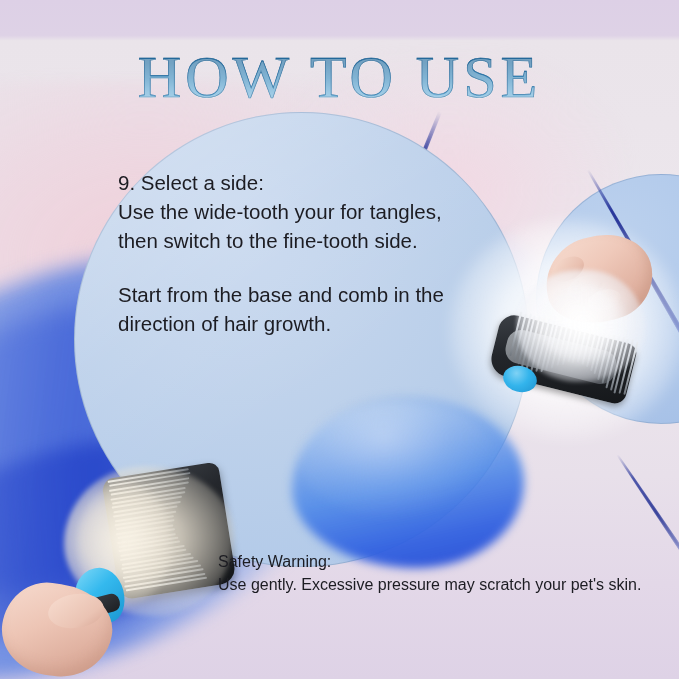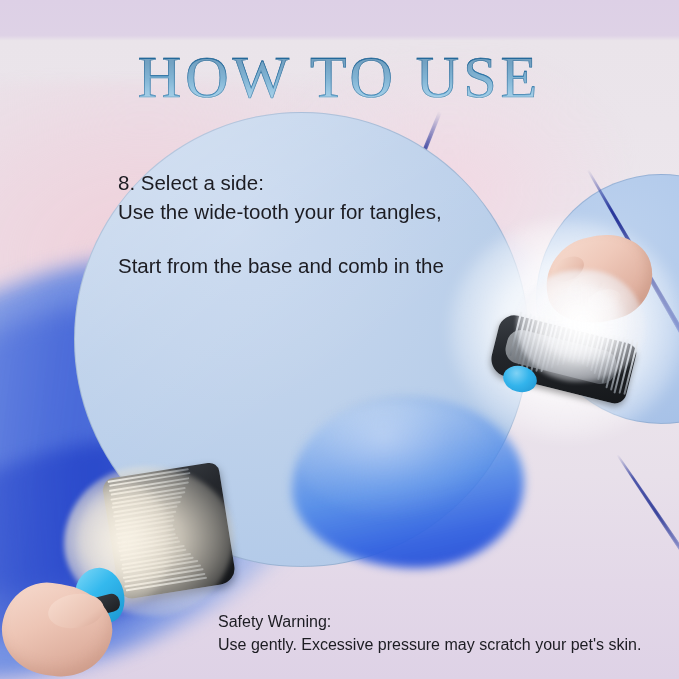"8. Select a side:" div.step-line { text: 8 -> 9 }
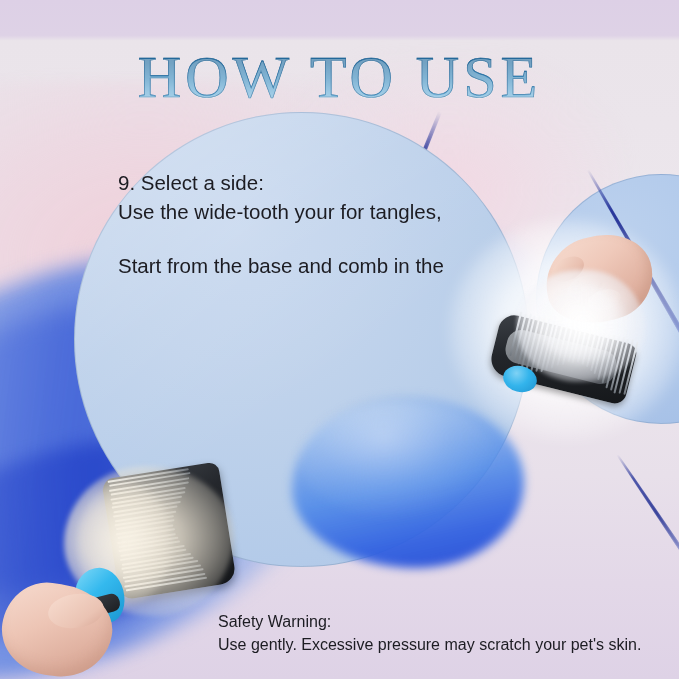"then switch to the fine-tooth" div.step-line { html: none -> <div>then switch to the fine-tooth side.</div> }
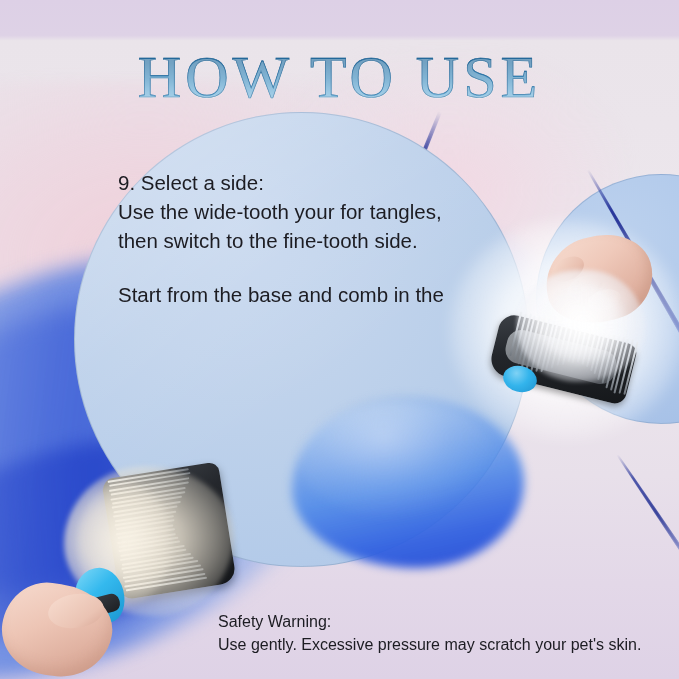"direction of hair growth." div.step-line { html: none -> <div>direction of hair growth.</div> }
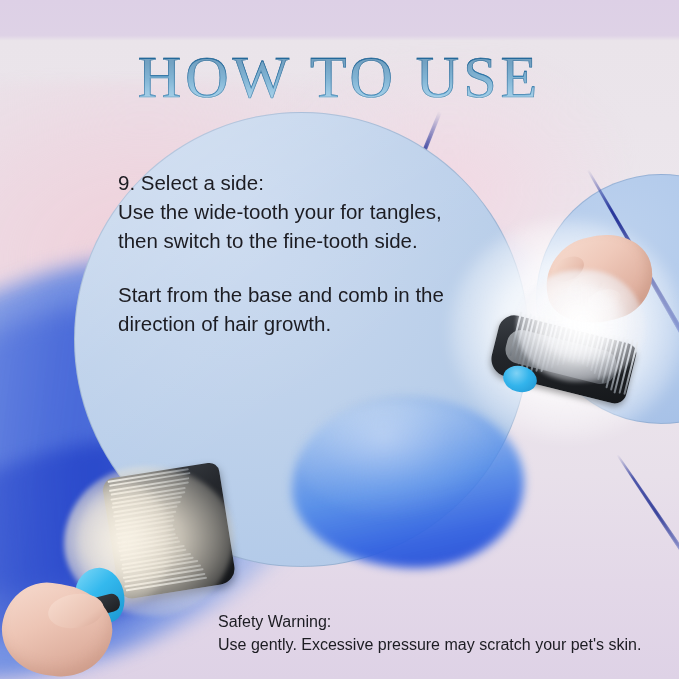"Safety Warning:" .warning { top: 611px -> 551px }
